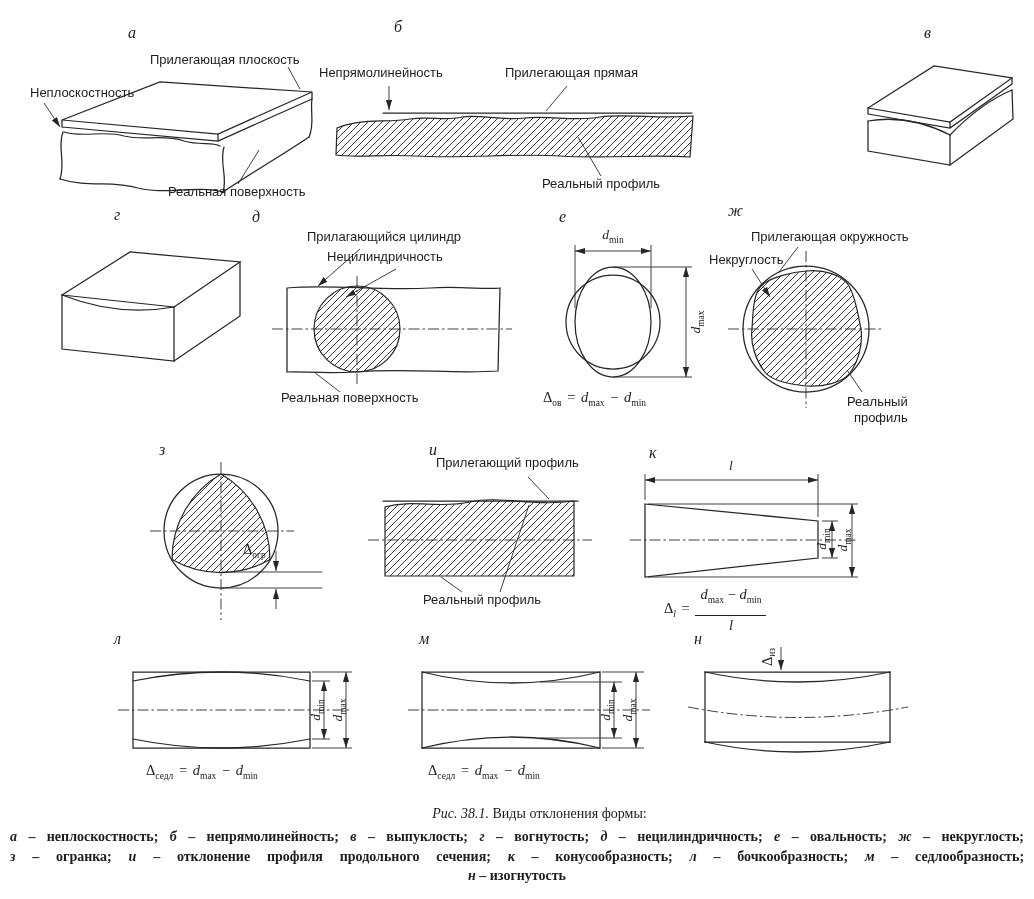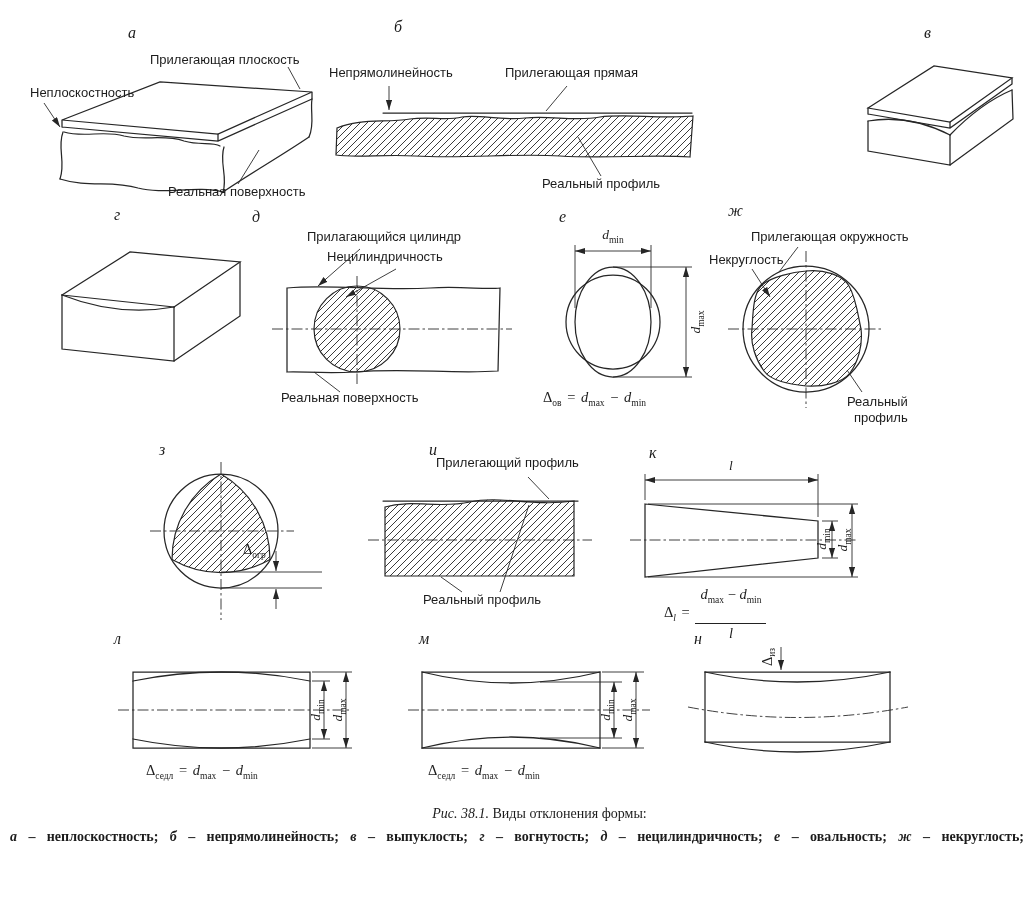"Непрямолинейность" span.abs { left: 329px -> 319px }
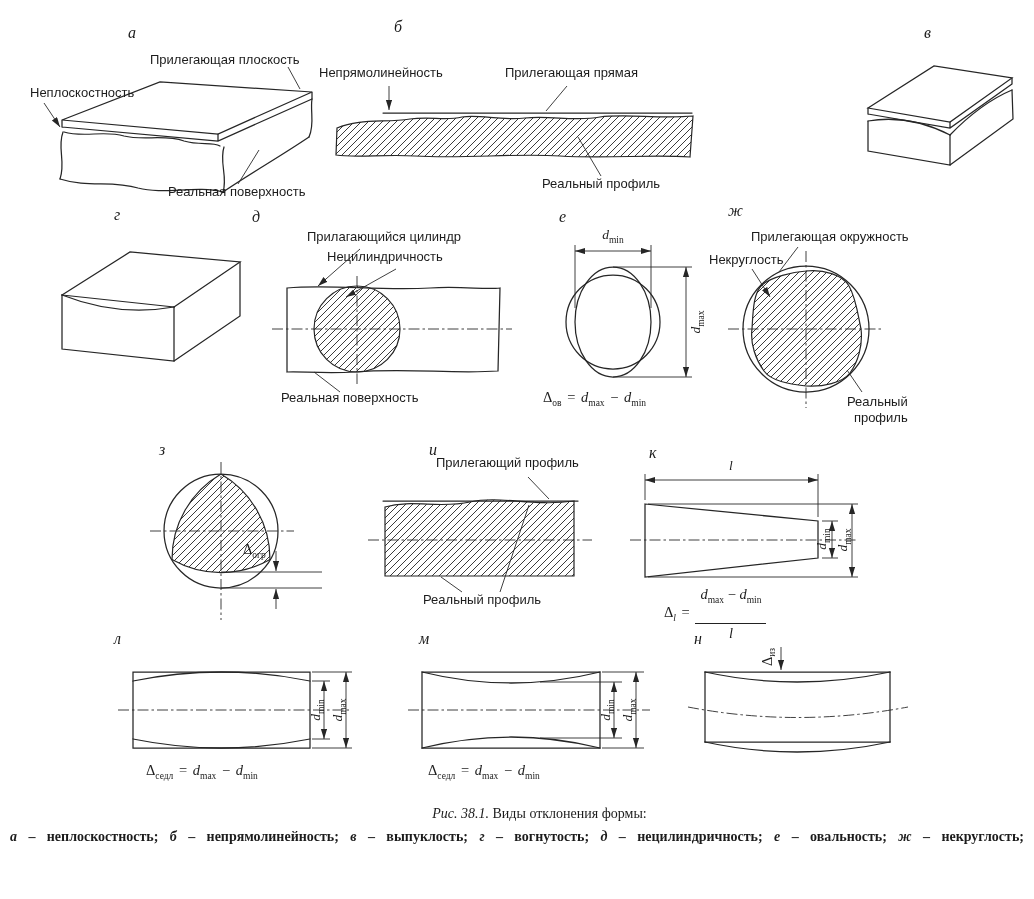"dmax − dmin" .frac .num { padding: 0 5px 18px -> 0 5px 10px }
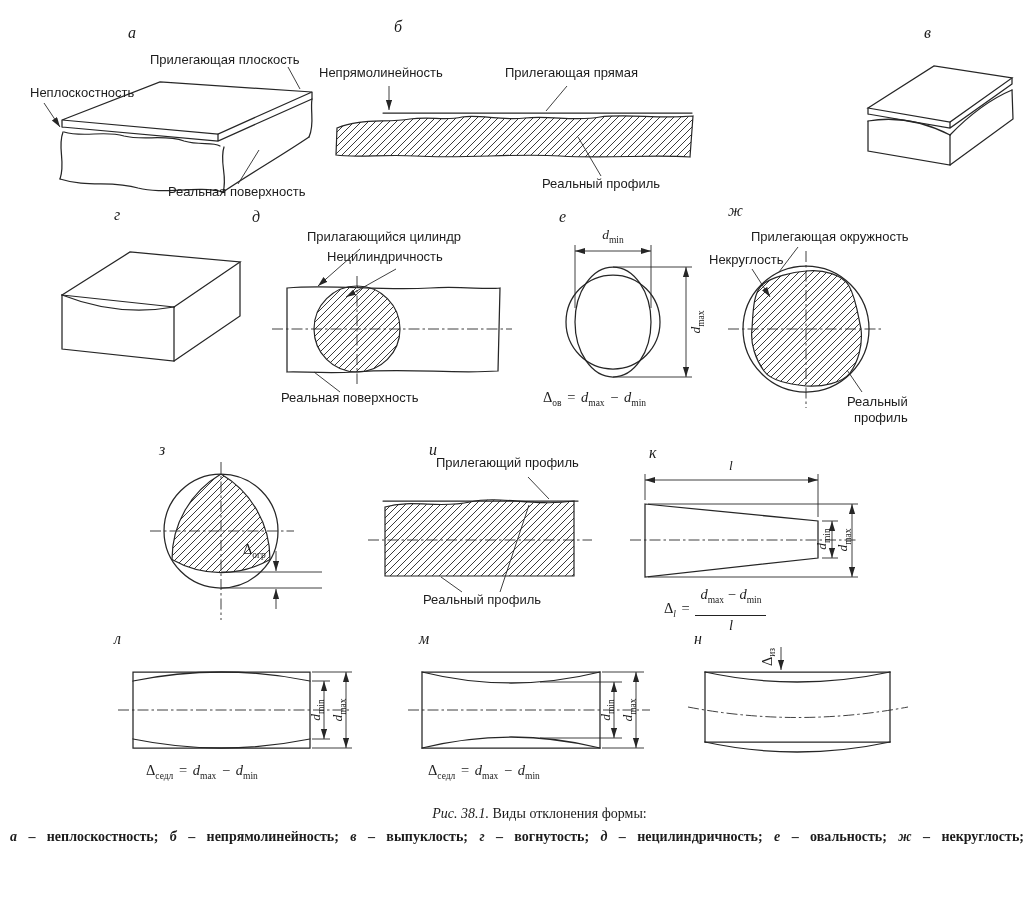"з – огранка; и –" div.cap-line { html: none -> <div> <i>з</i> <span>– огранка;</span> <i>и</i> <span>– отклонение профиля продольного сечения;</span> <i>к</i> <span>– конусообразность;</span> <i>л</i> <span>– бочкообразность;</span> <i>м</i> <span>– седлообразность;</span> </div> }
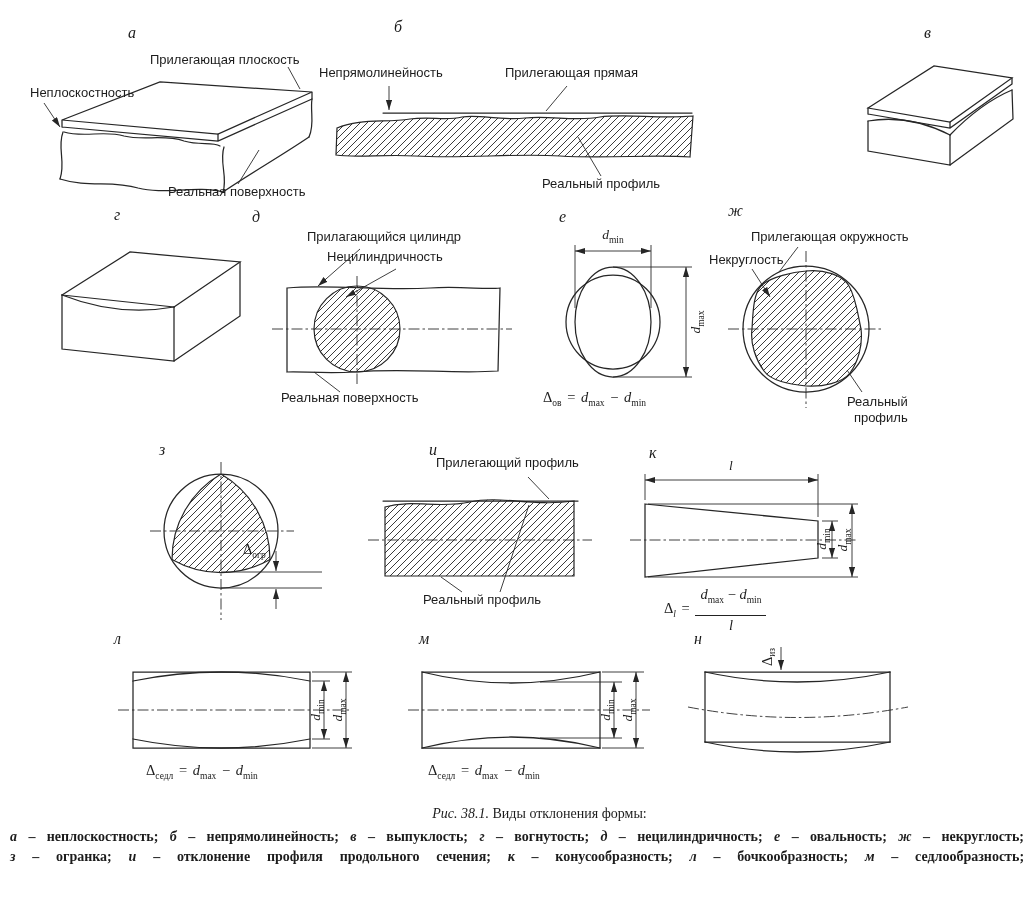"н – изогнутость" div.cap-line { html: none -> <div> <i>н</i> <span>– изогнутость</span> </div> }
